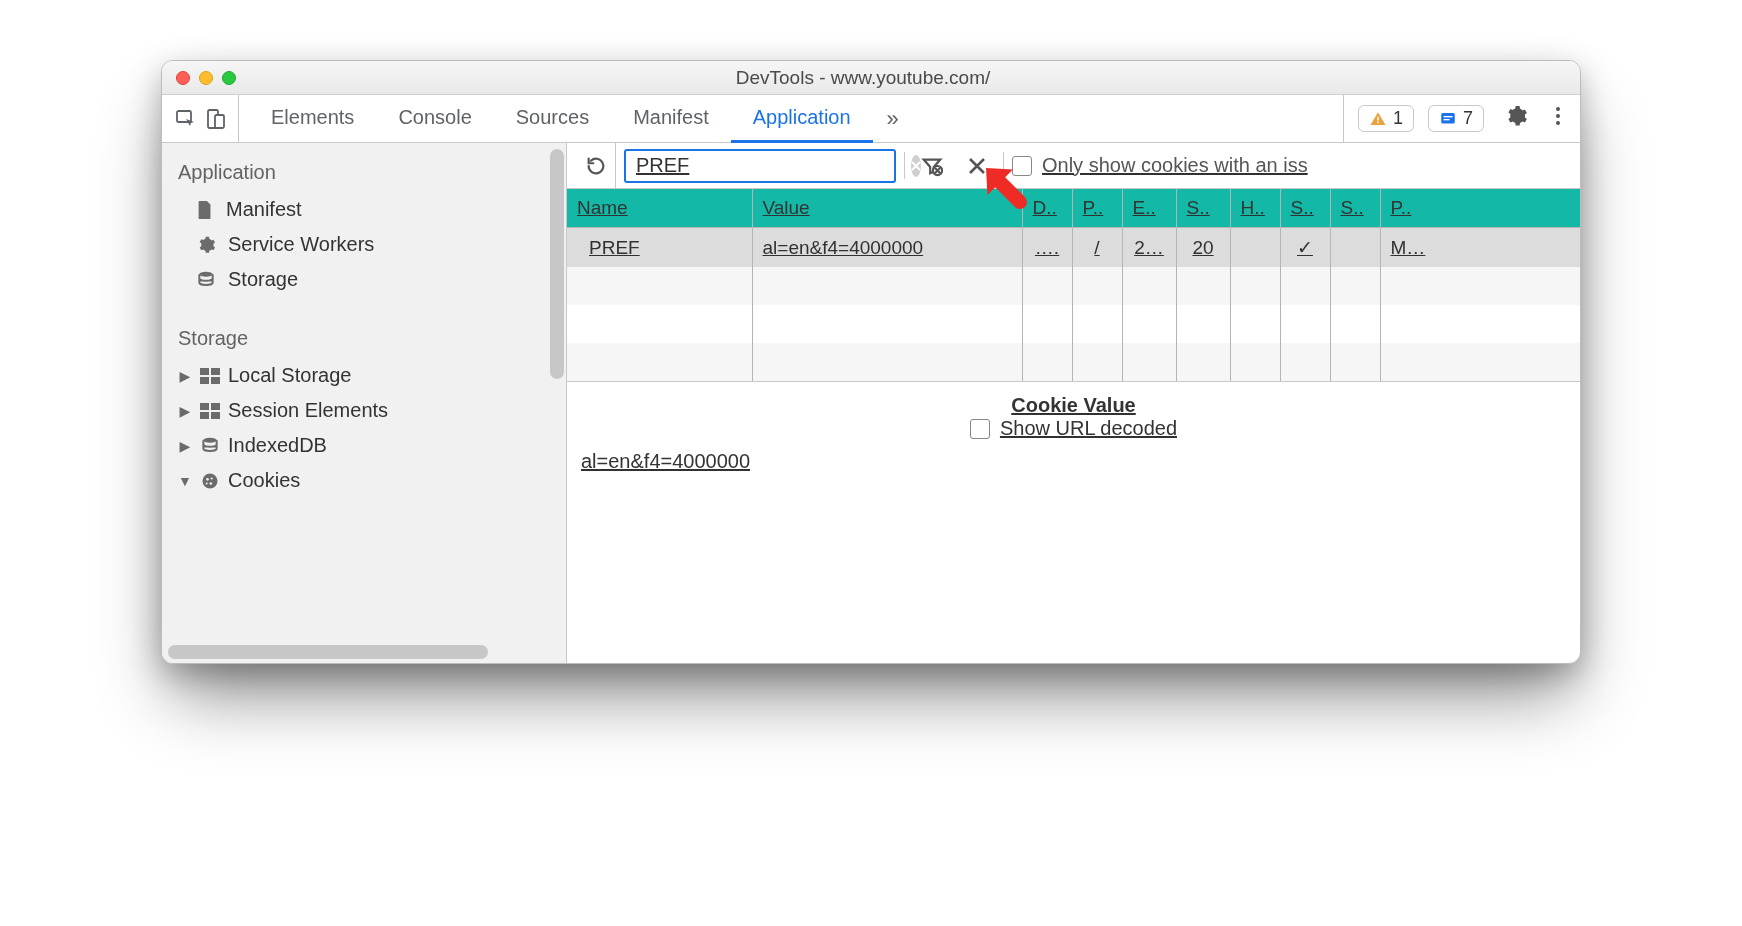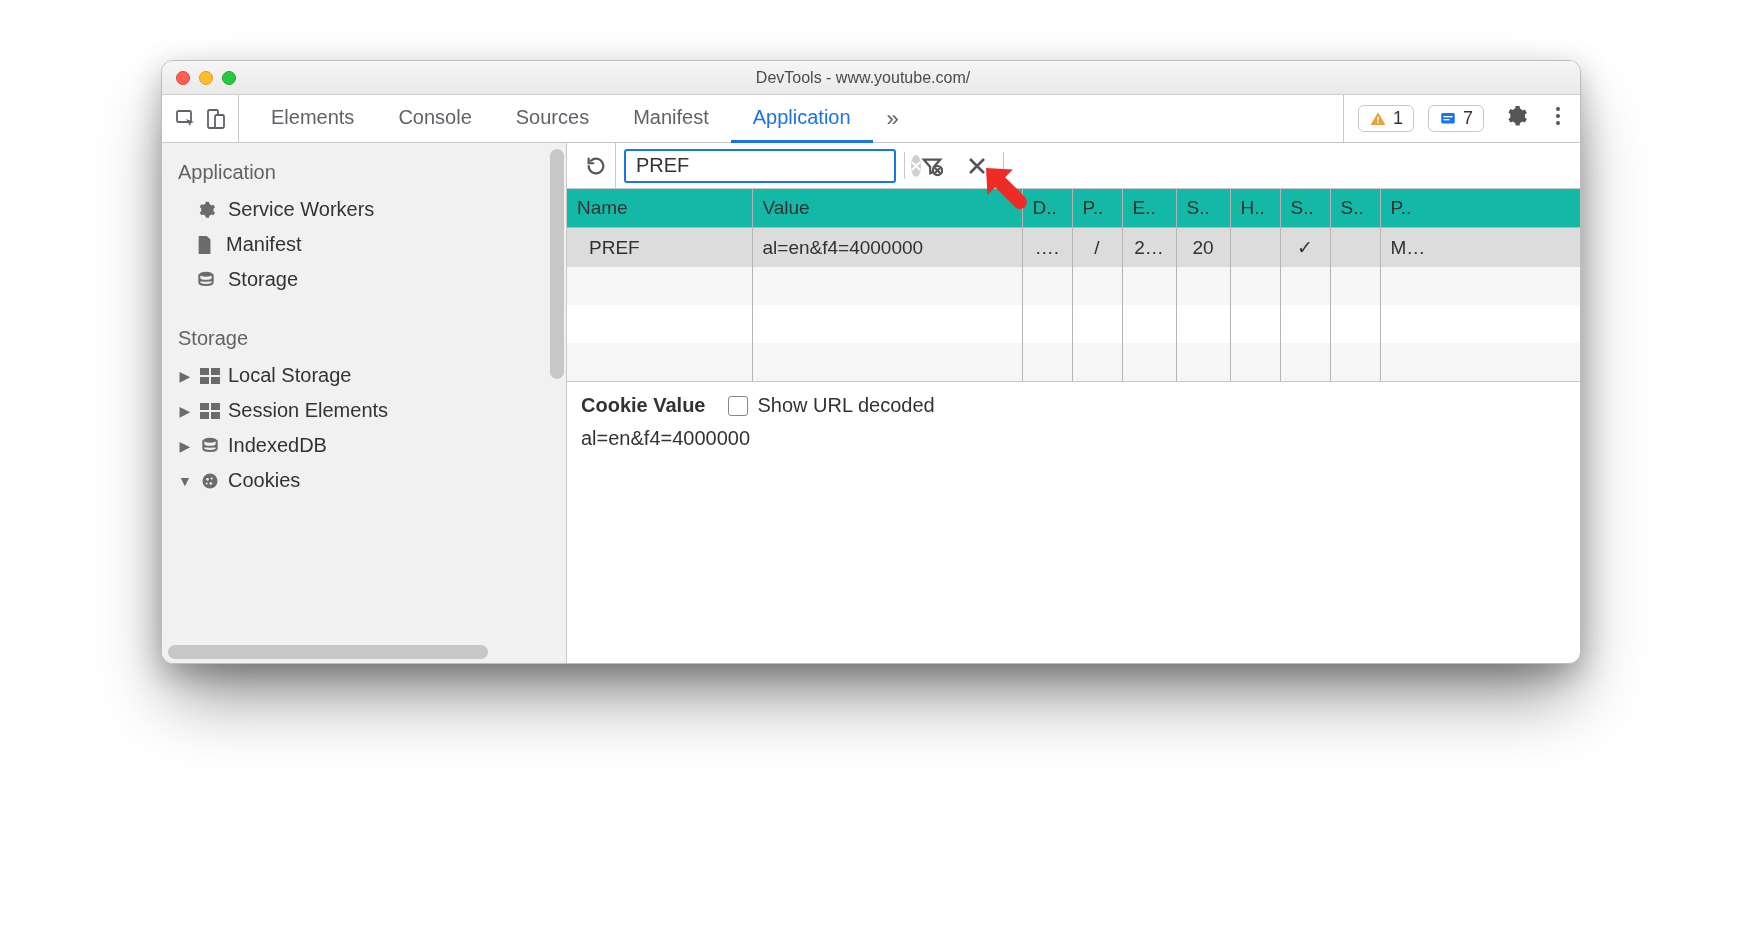"DevTools - www.youtube.com/" .title { font-size: 16px -> 19px }
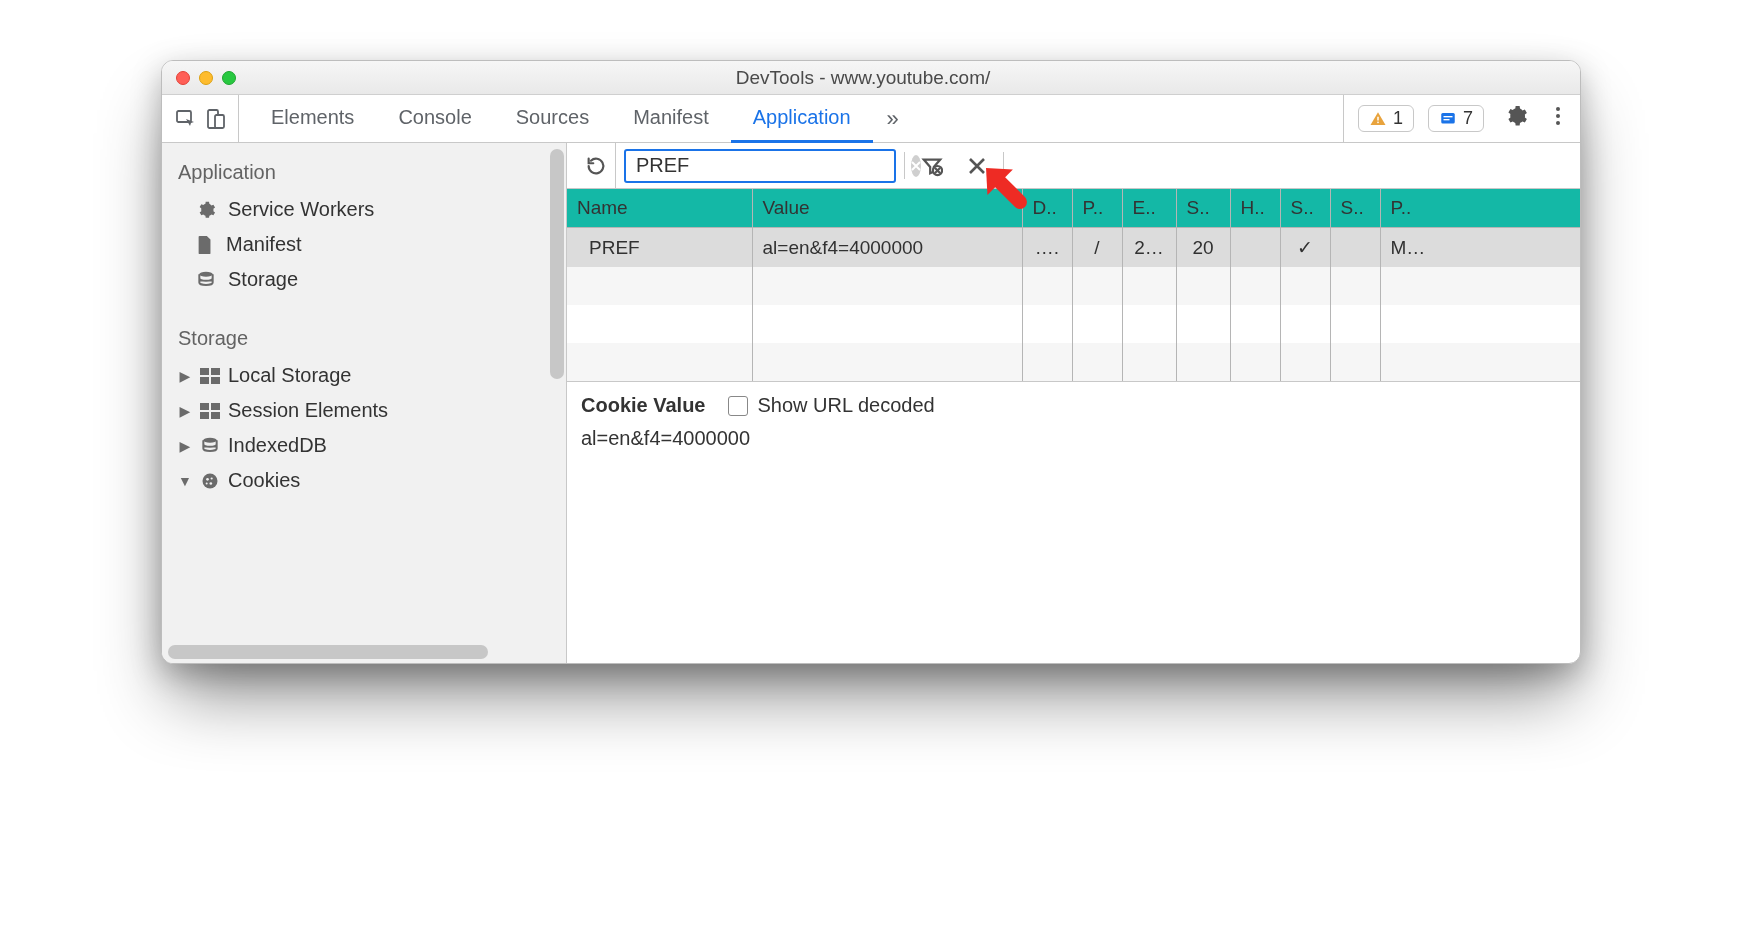"PREF" .main { text-decoration: none -> underline }
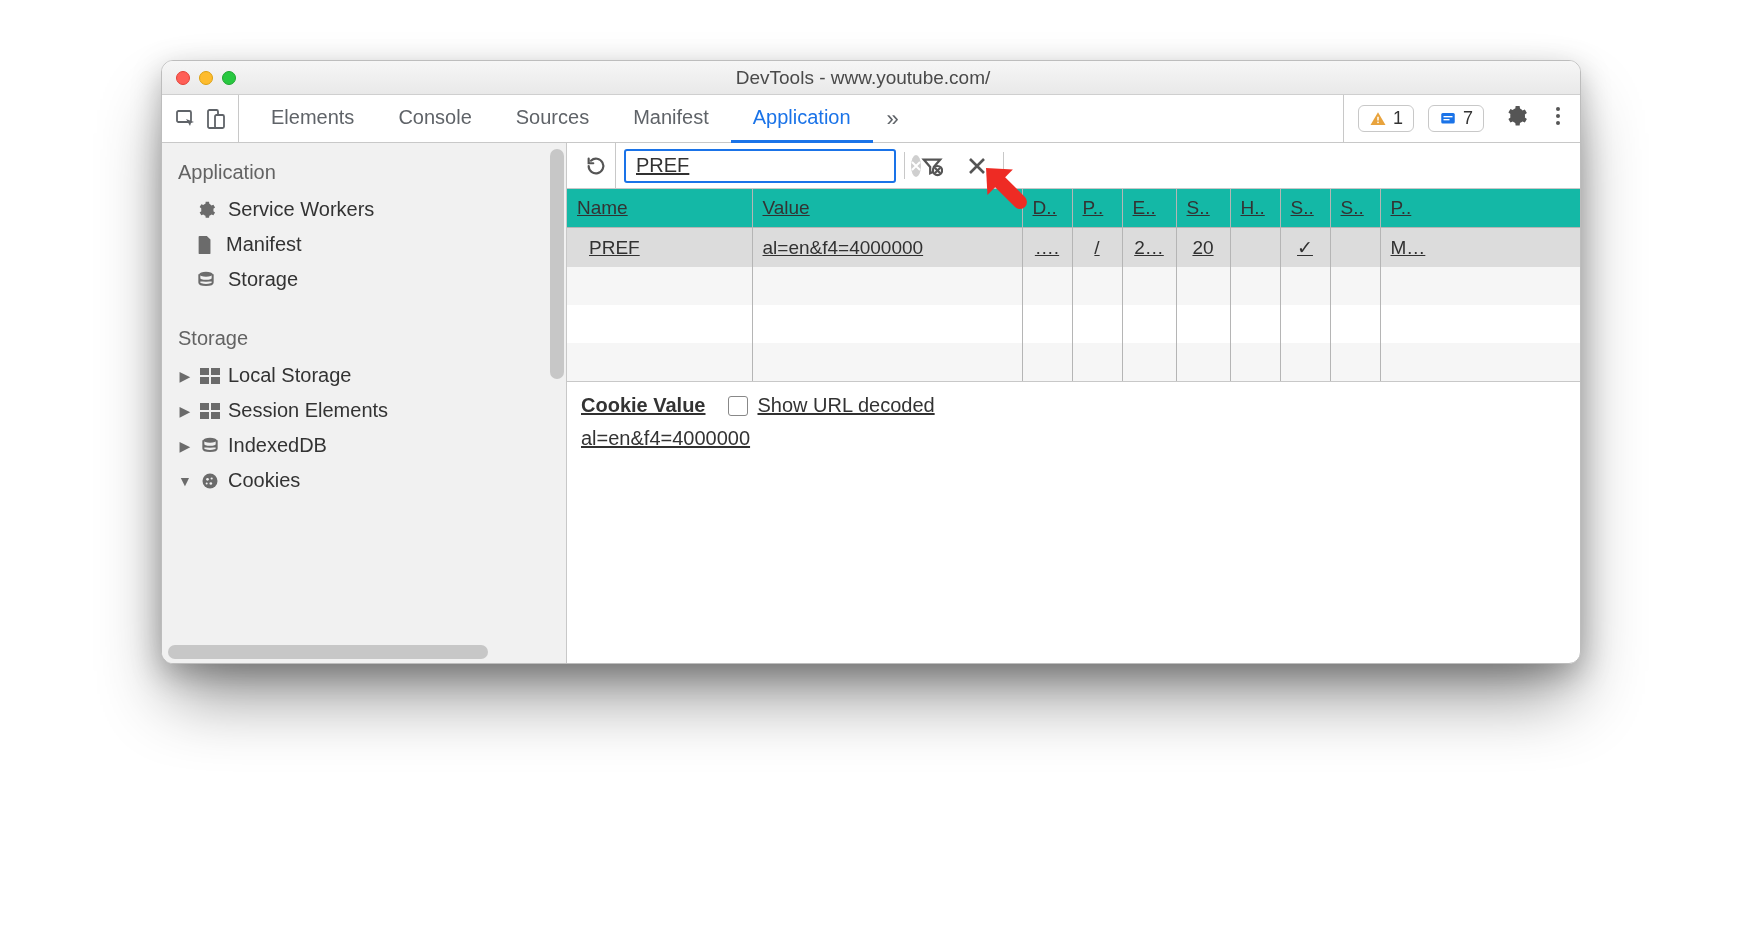"Only show cookies with an" label.issue-check { html: none -> <label> <span></span> <span>Only show cookies with an iss</span> </label> }
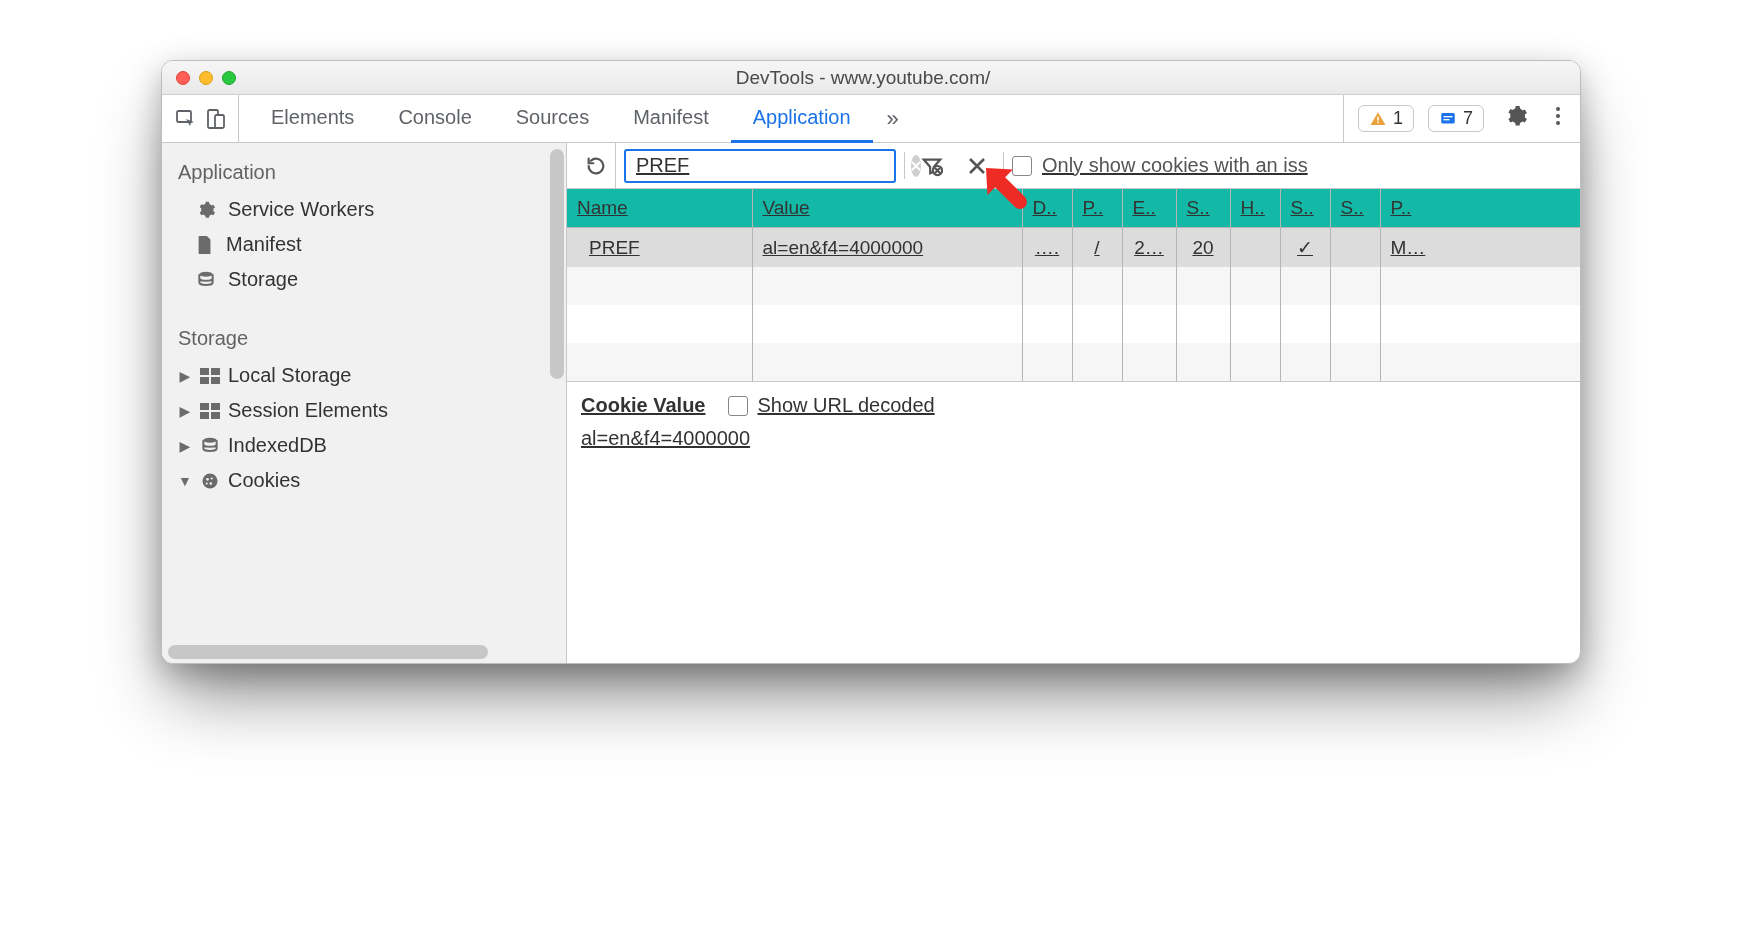"Service Workers" div.sb-item { order: before "Manifest" -> after "Manifest" }
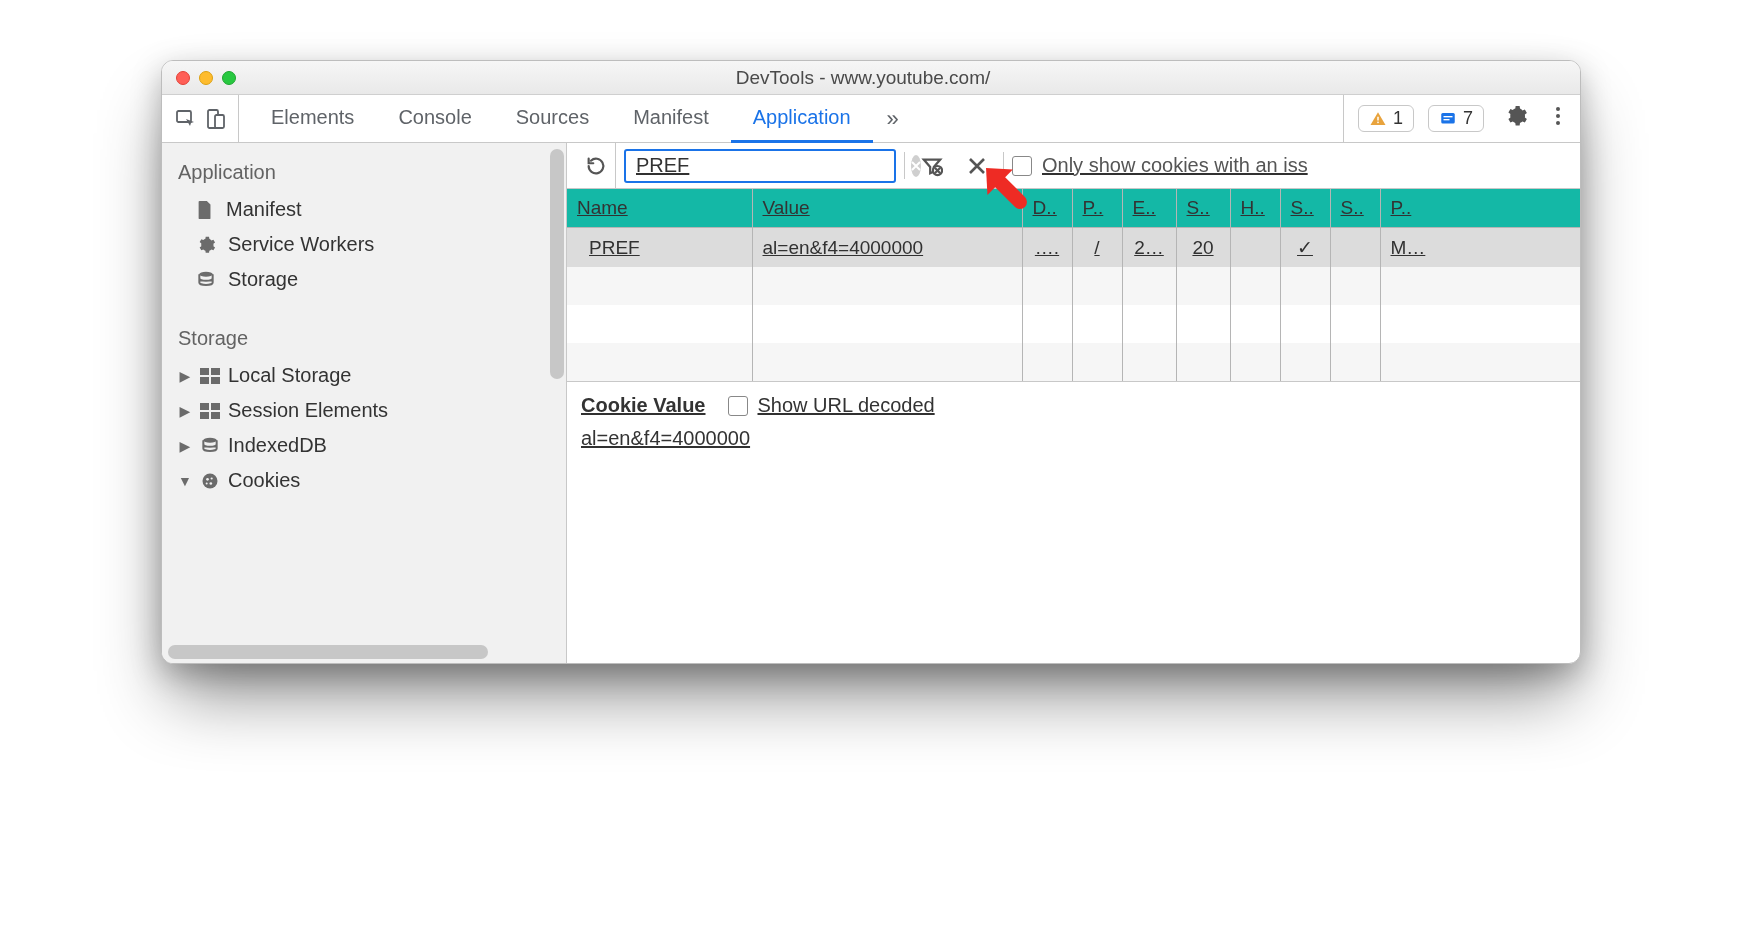"Cookie Value" .detail-head { flex-direction: none -> column; gap: 22px -> none }
